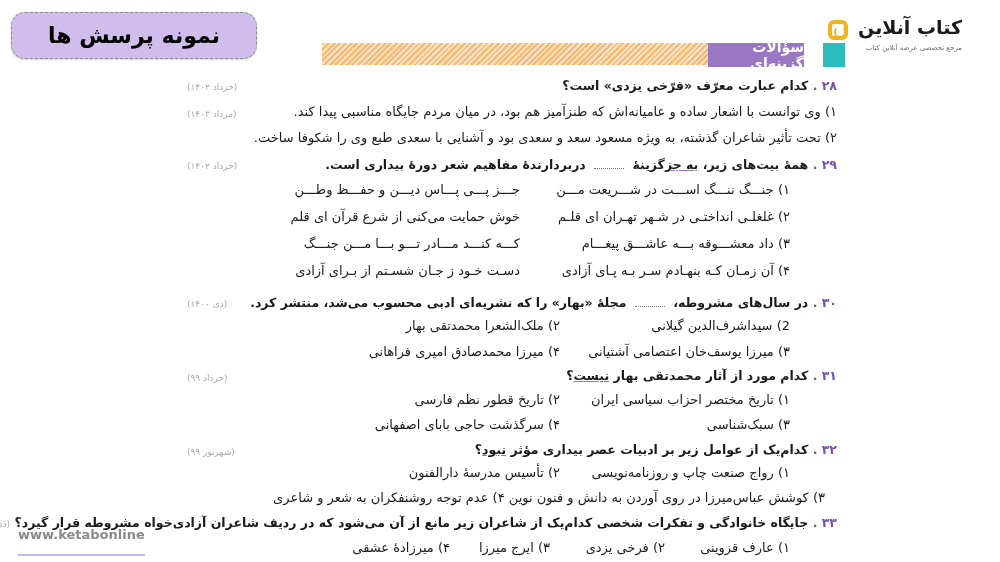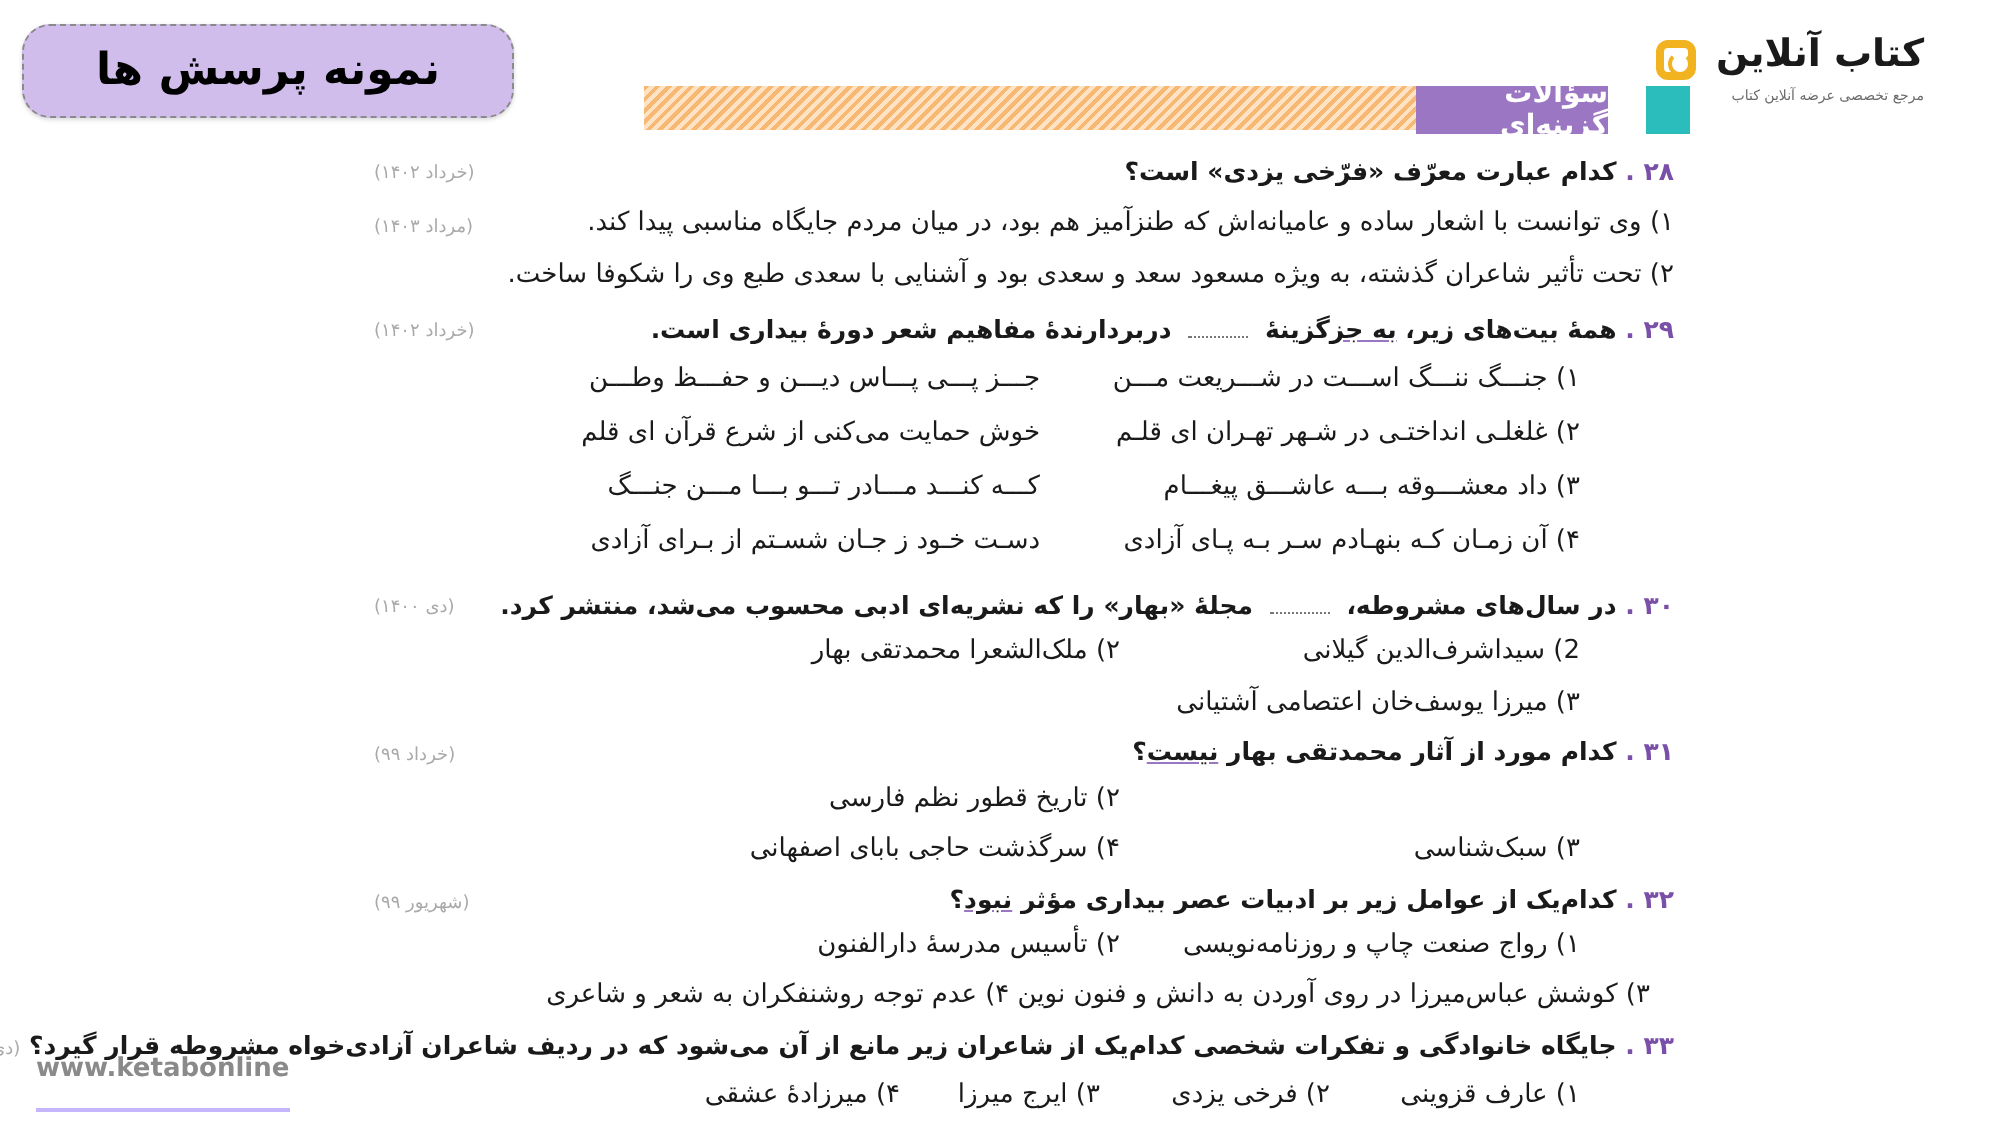"۴) میرزا محمدصادق امیری فراهانی" div.col { html: none -> <div>۴) میرزا محمدصادق امیری فراهانی</div> }
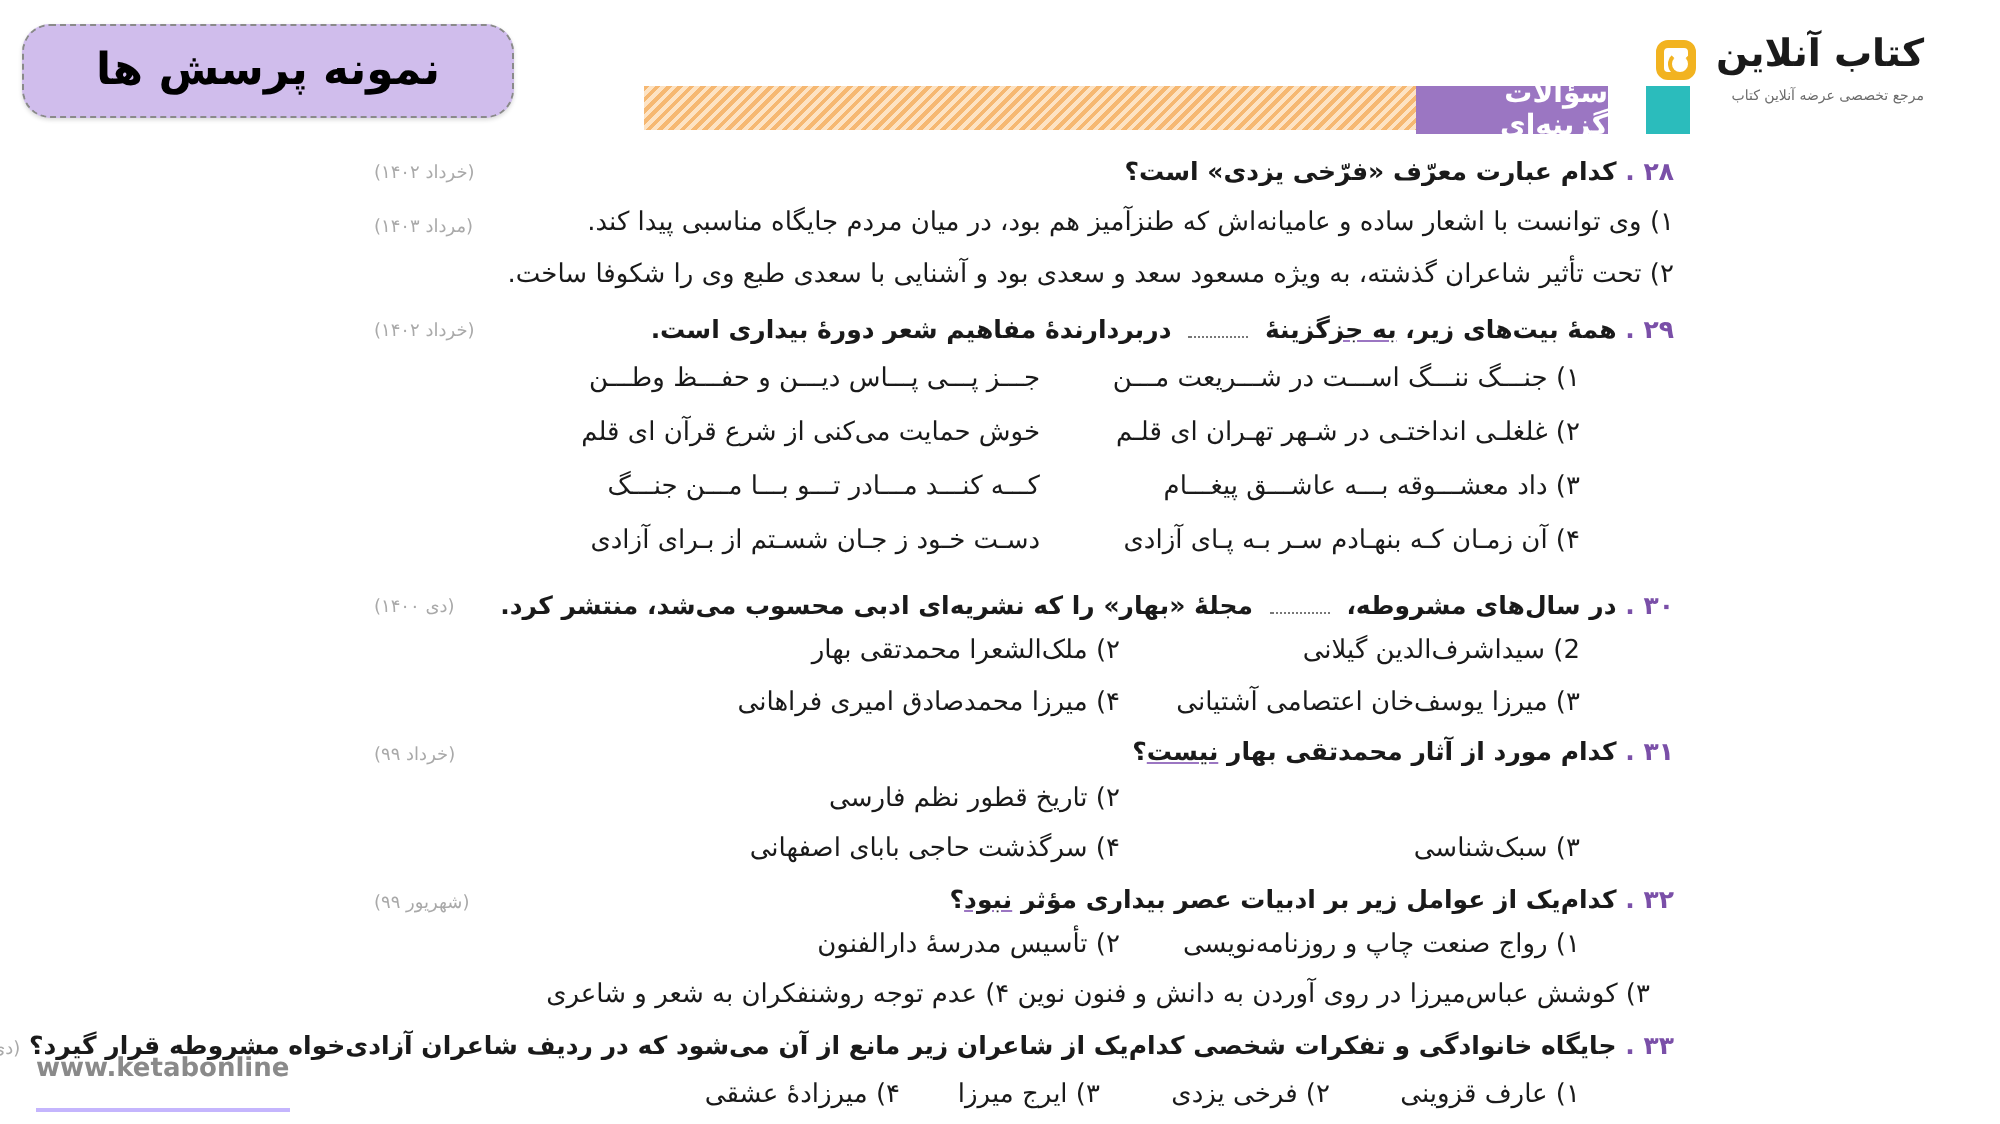"۱) تاریخ مختصر احزاب سیاسی" div.col { html: none -> <div>۱) تاریخ مختصر احزاب سیاسی ایران</div> }
